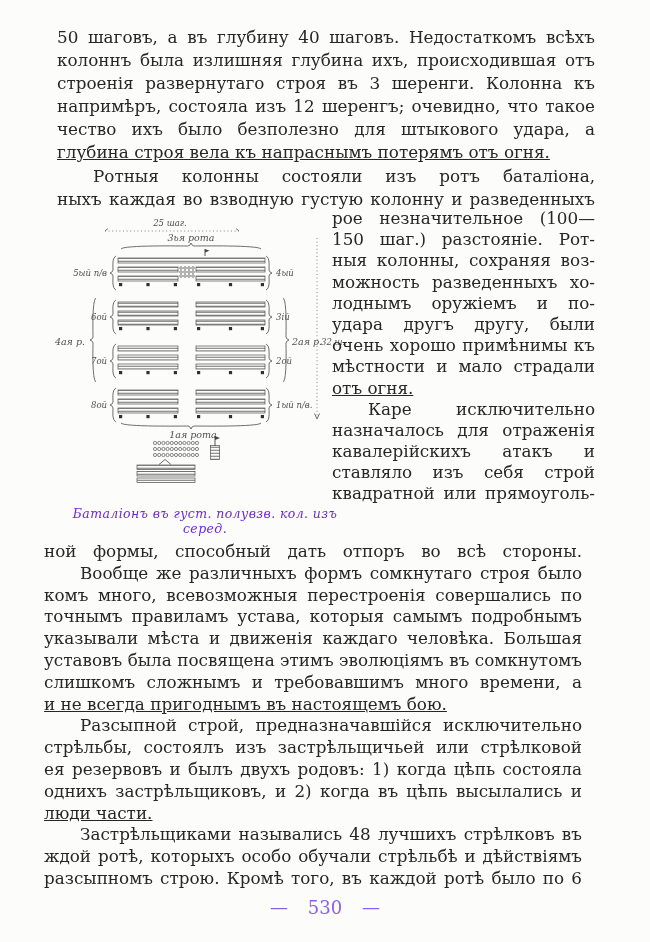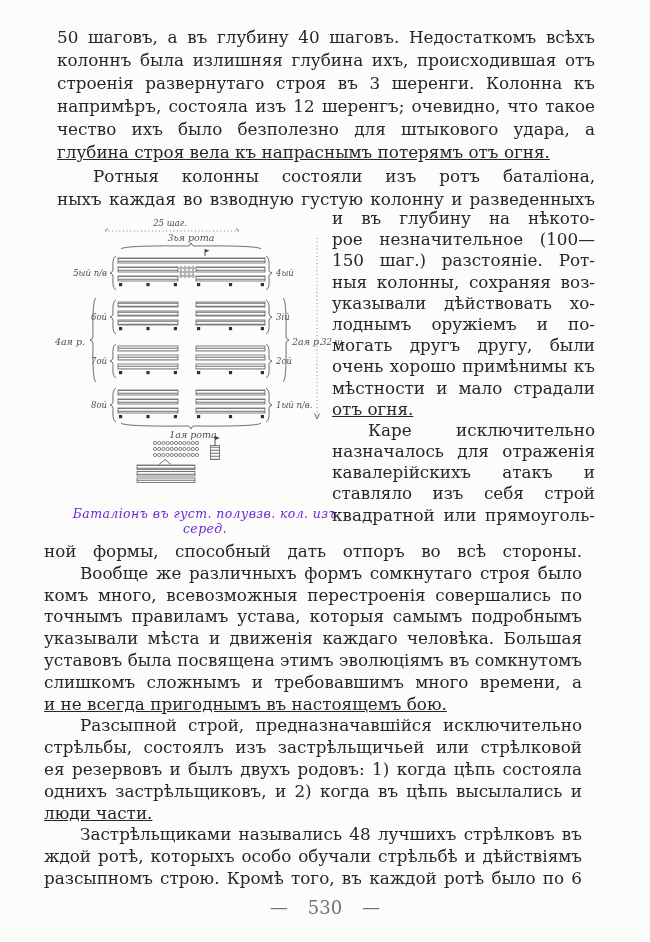"и въ глубину на нѣкото-" div.line { html: <div>и въ глубину на нѣкото-</div> -> none }
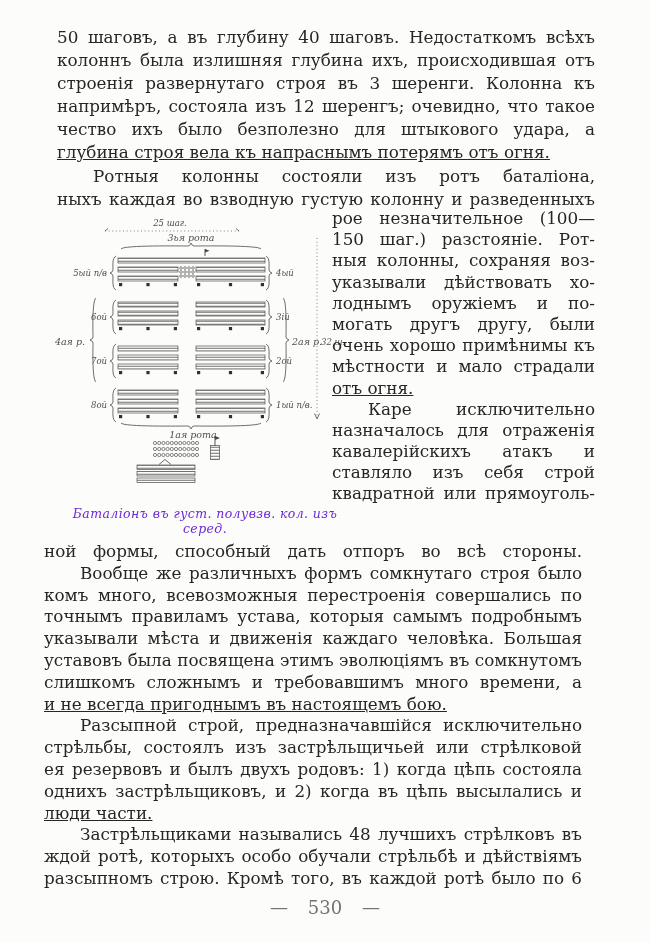"указывали дѣйствовать хо-" div.line { text: указывали дѣйствовать -> можность разведенныхъ }
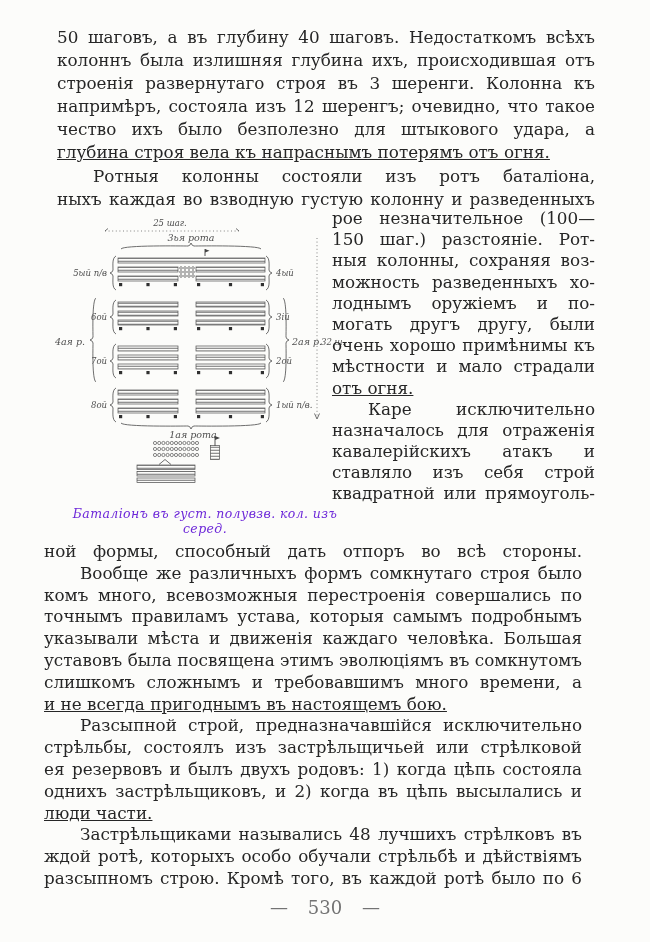"могать другъ другу, были" div.line { text: могать -> удара }
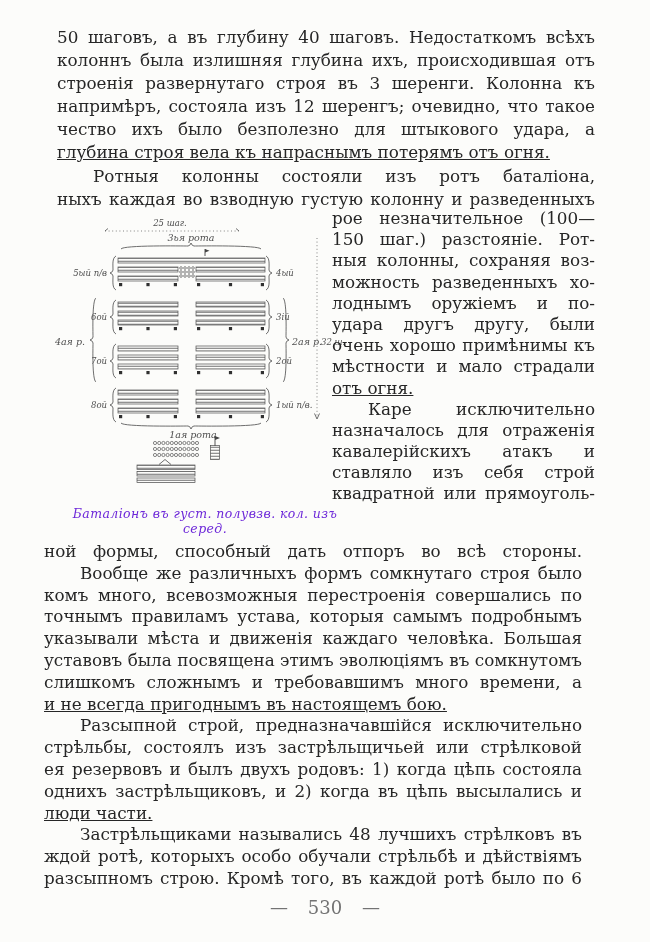"— 530 —" .footer { color: #737373 -> #8b5cf6 }
